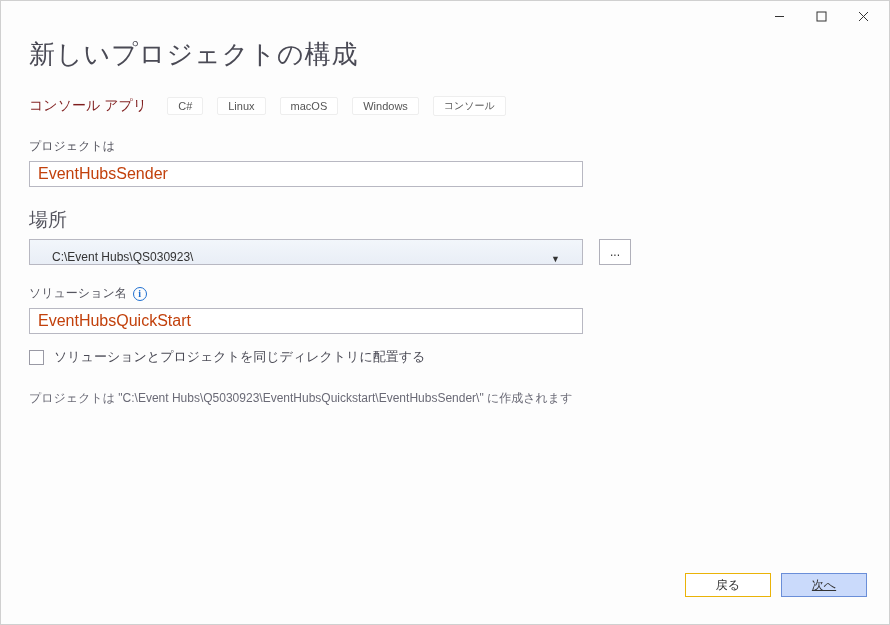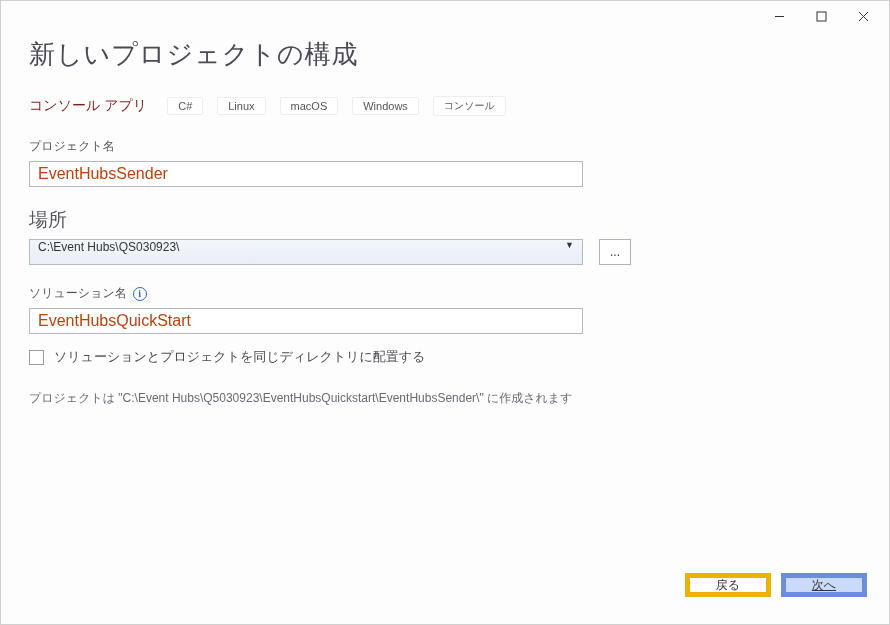"プロジェクト名" div.field-label { text: 名 -> は }
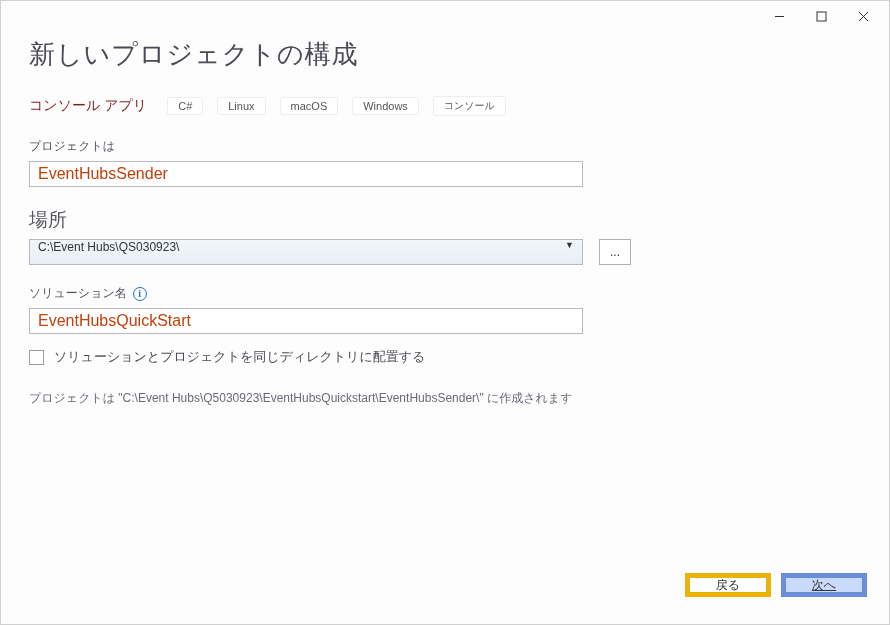"C:\Event Hubs\QS030923\" .dropdown { align-items: flex-start -> flex-end; padding: 0 8px -> 0 22px }
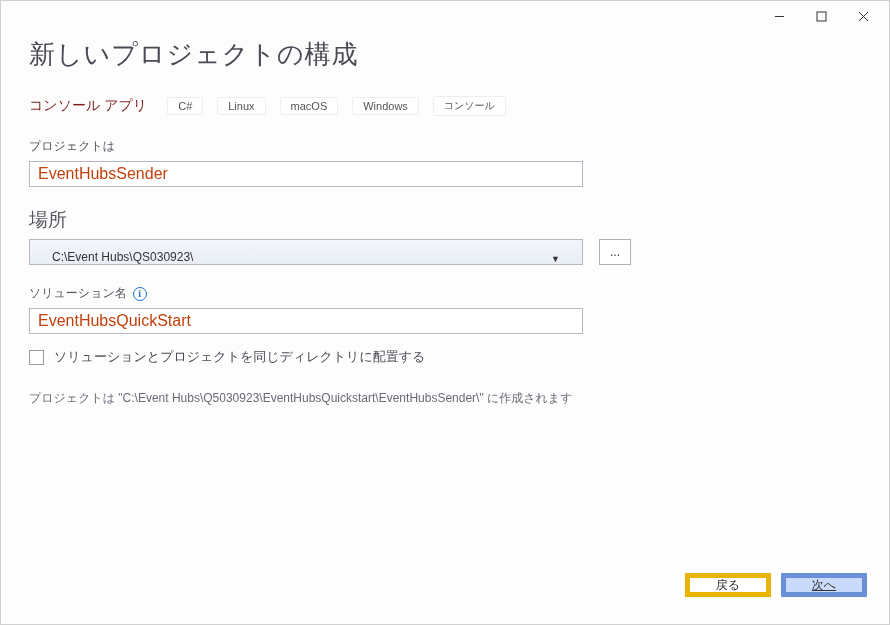"戻る" .btn { border: 5px solid #eab308 -> 1px solid #eab308 }
